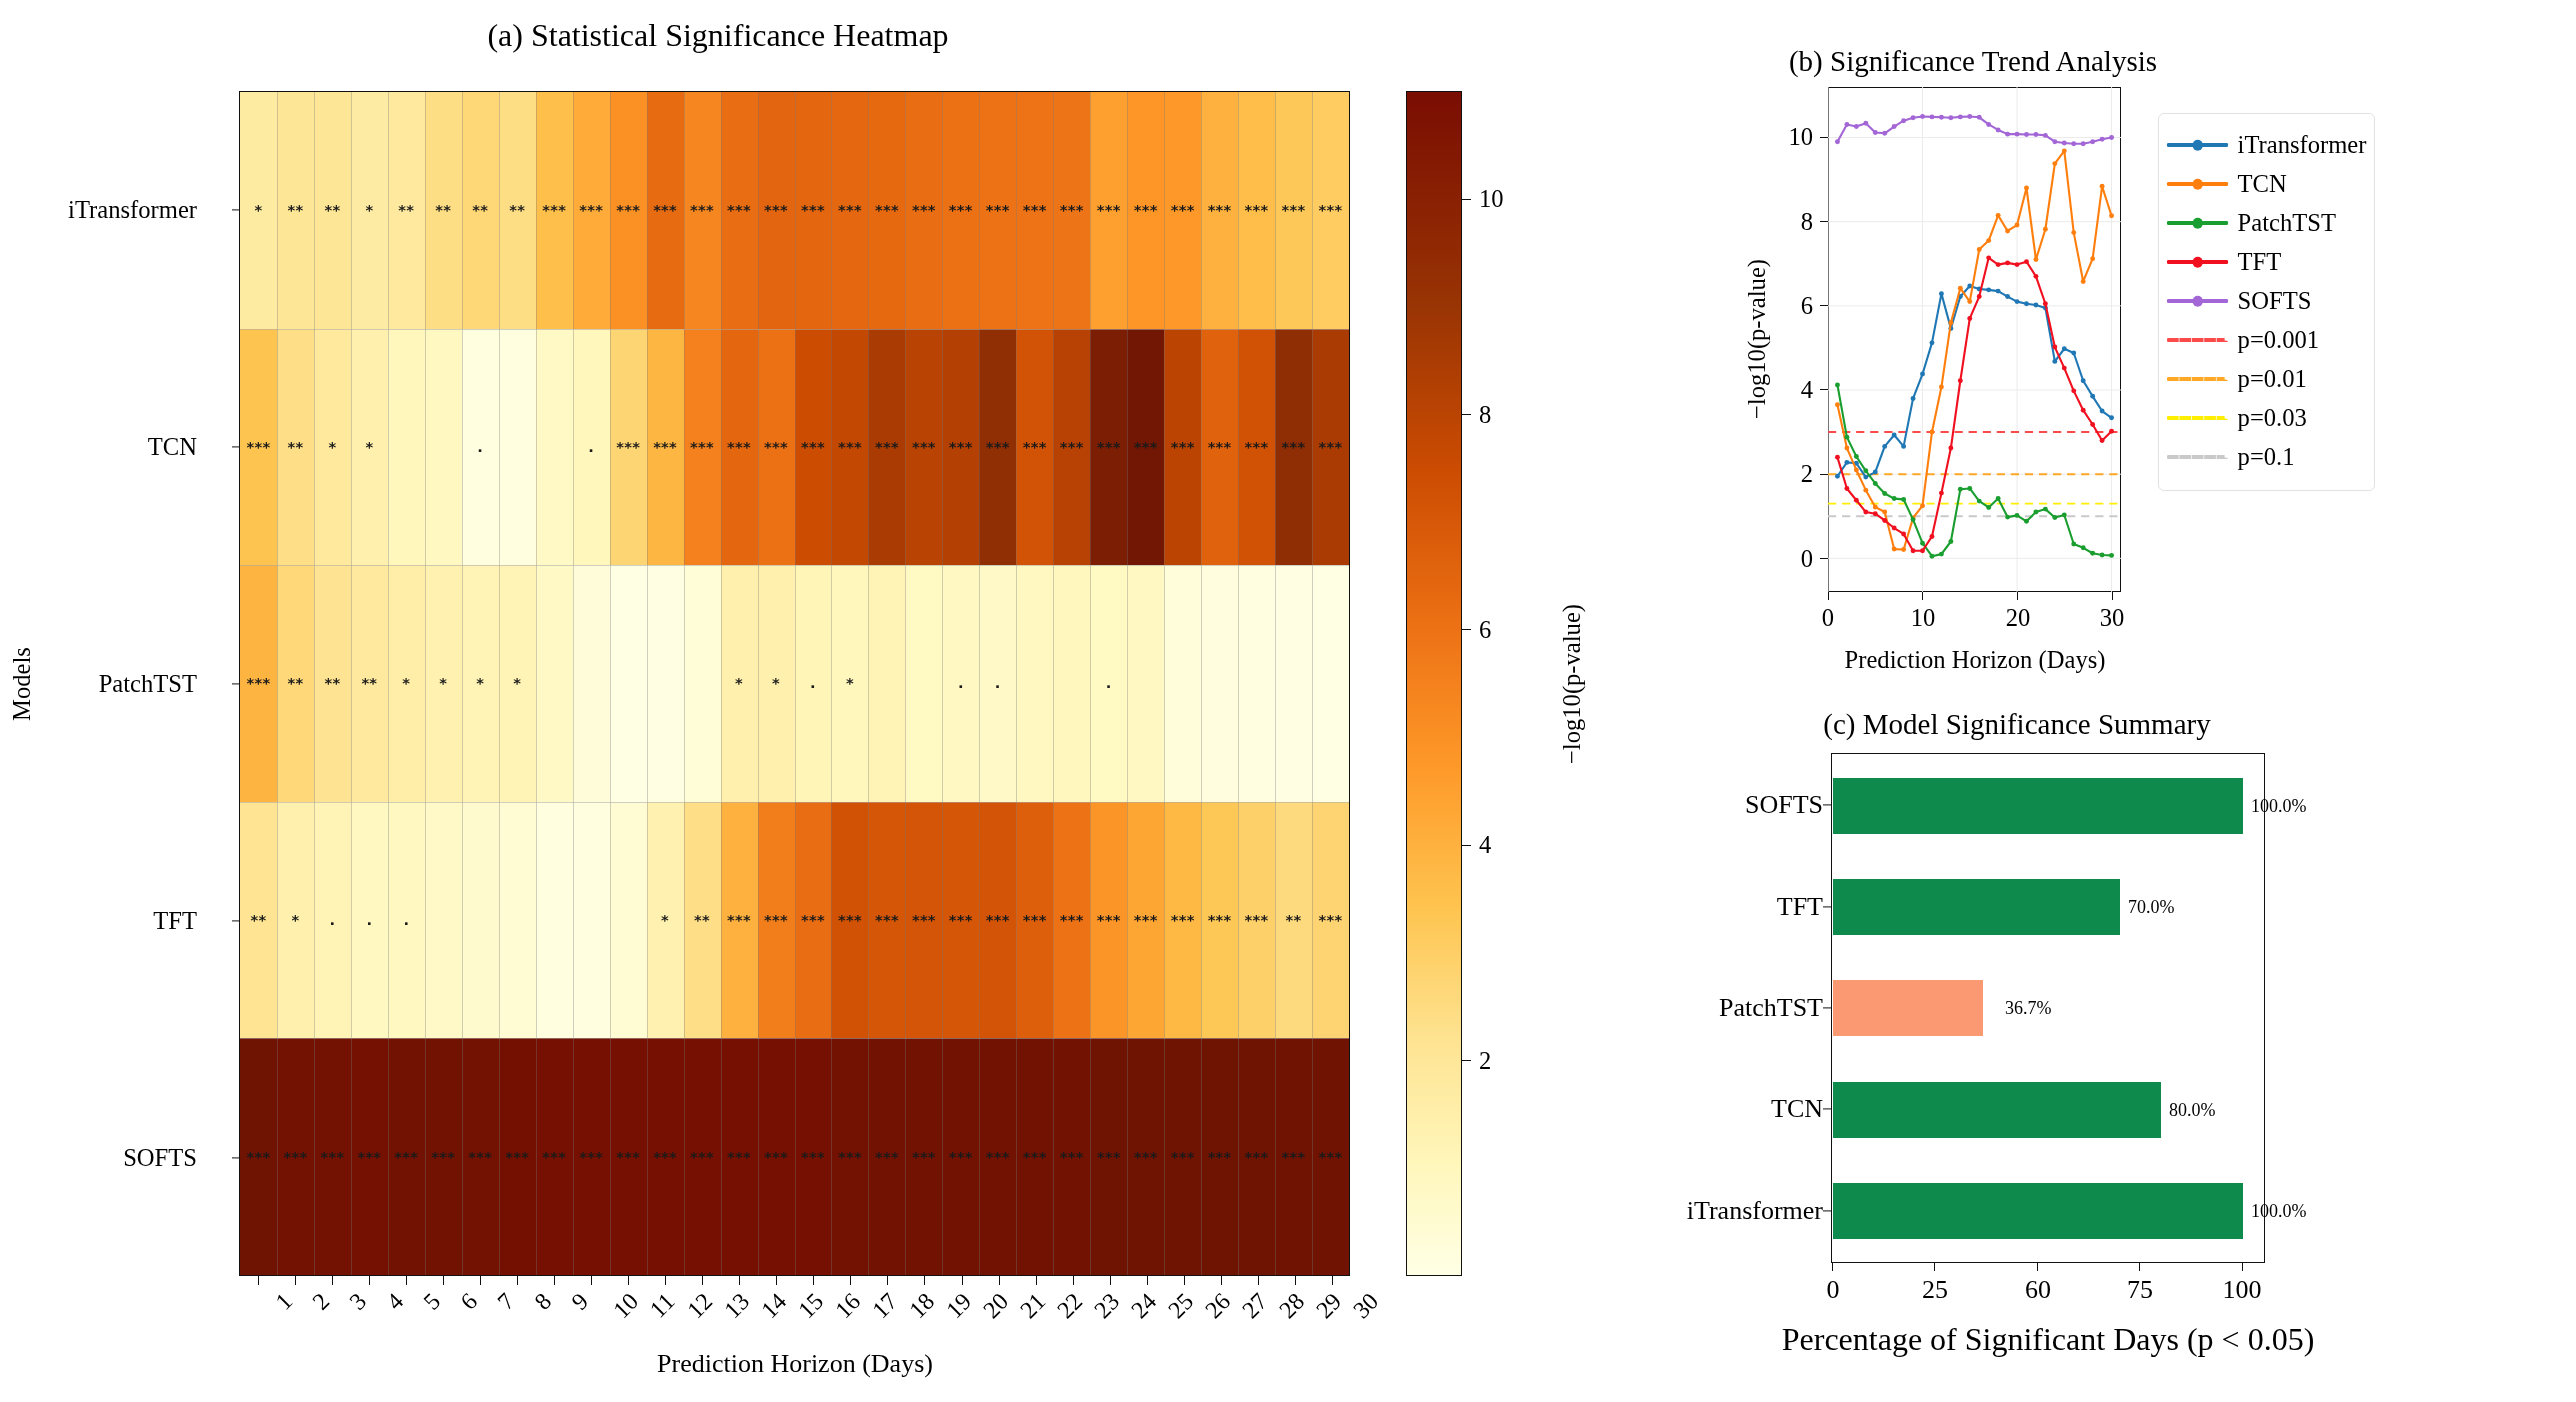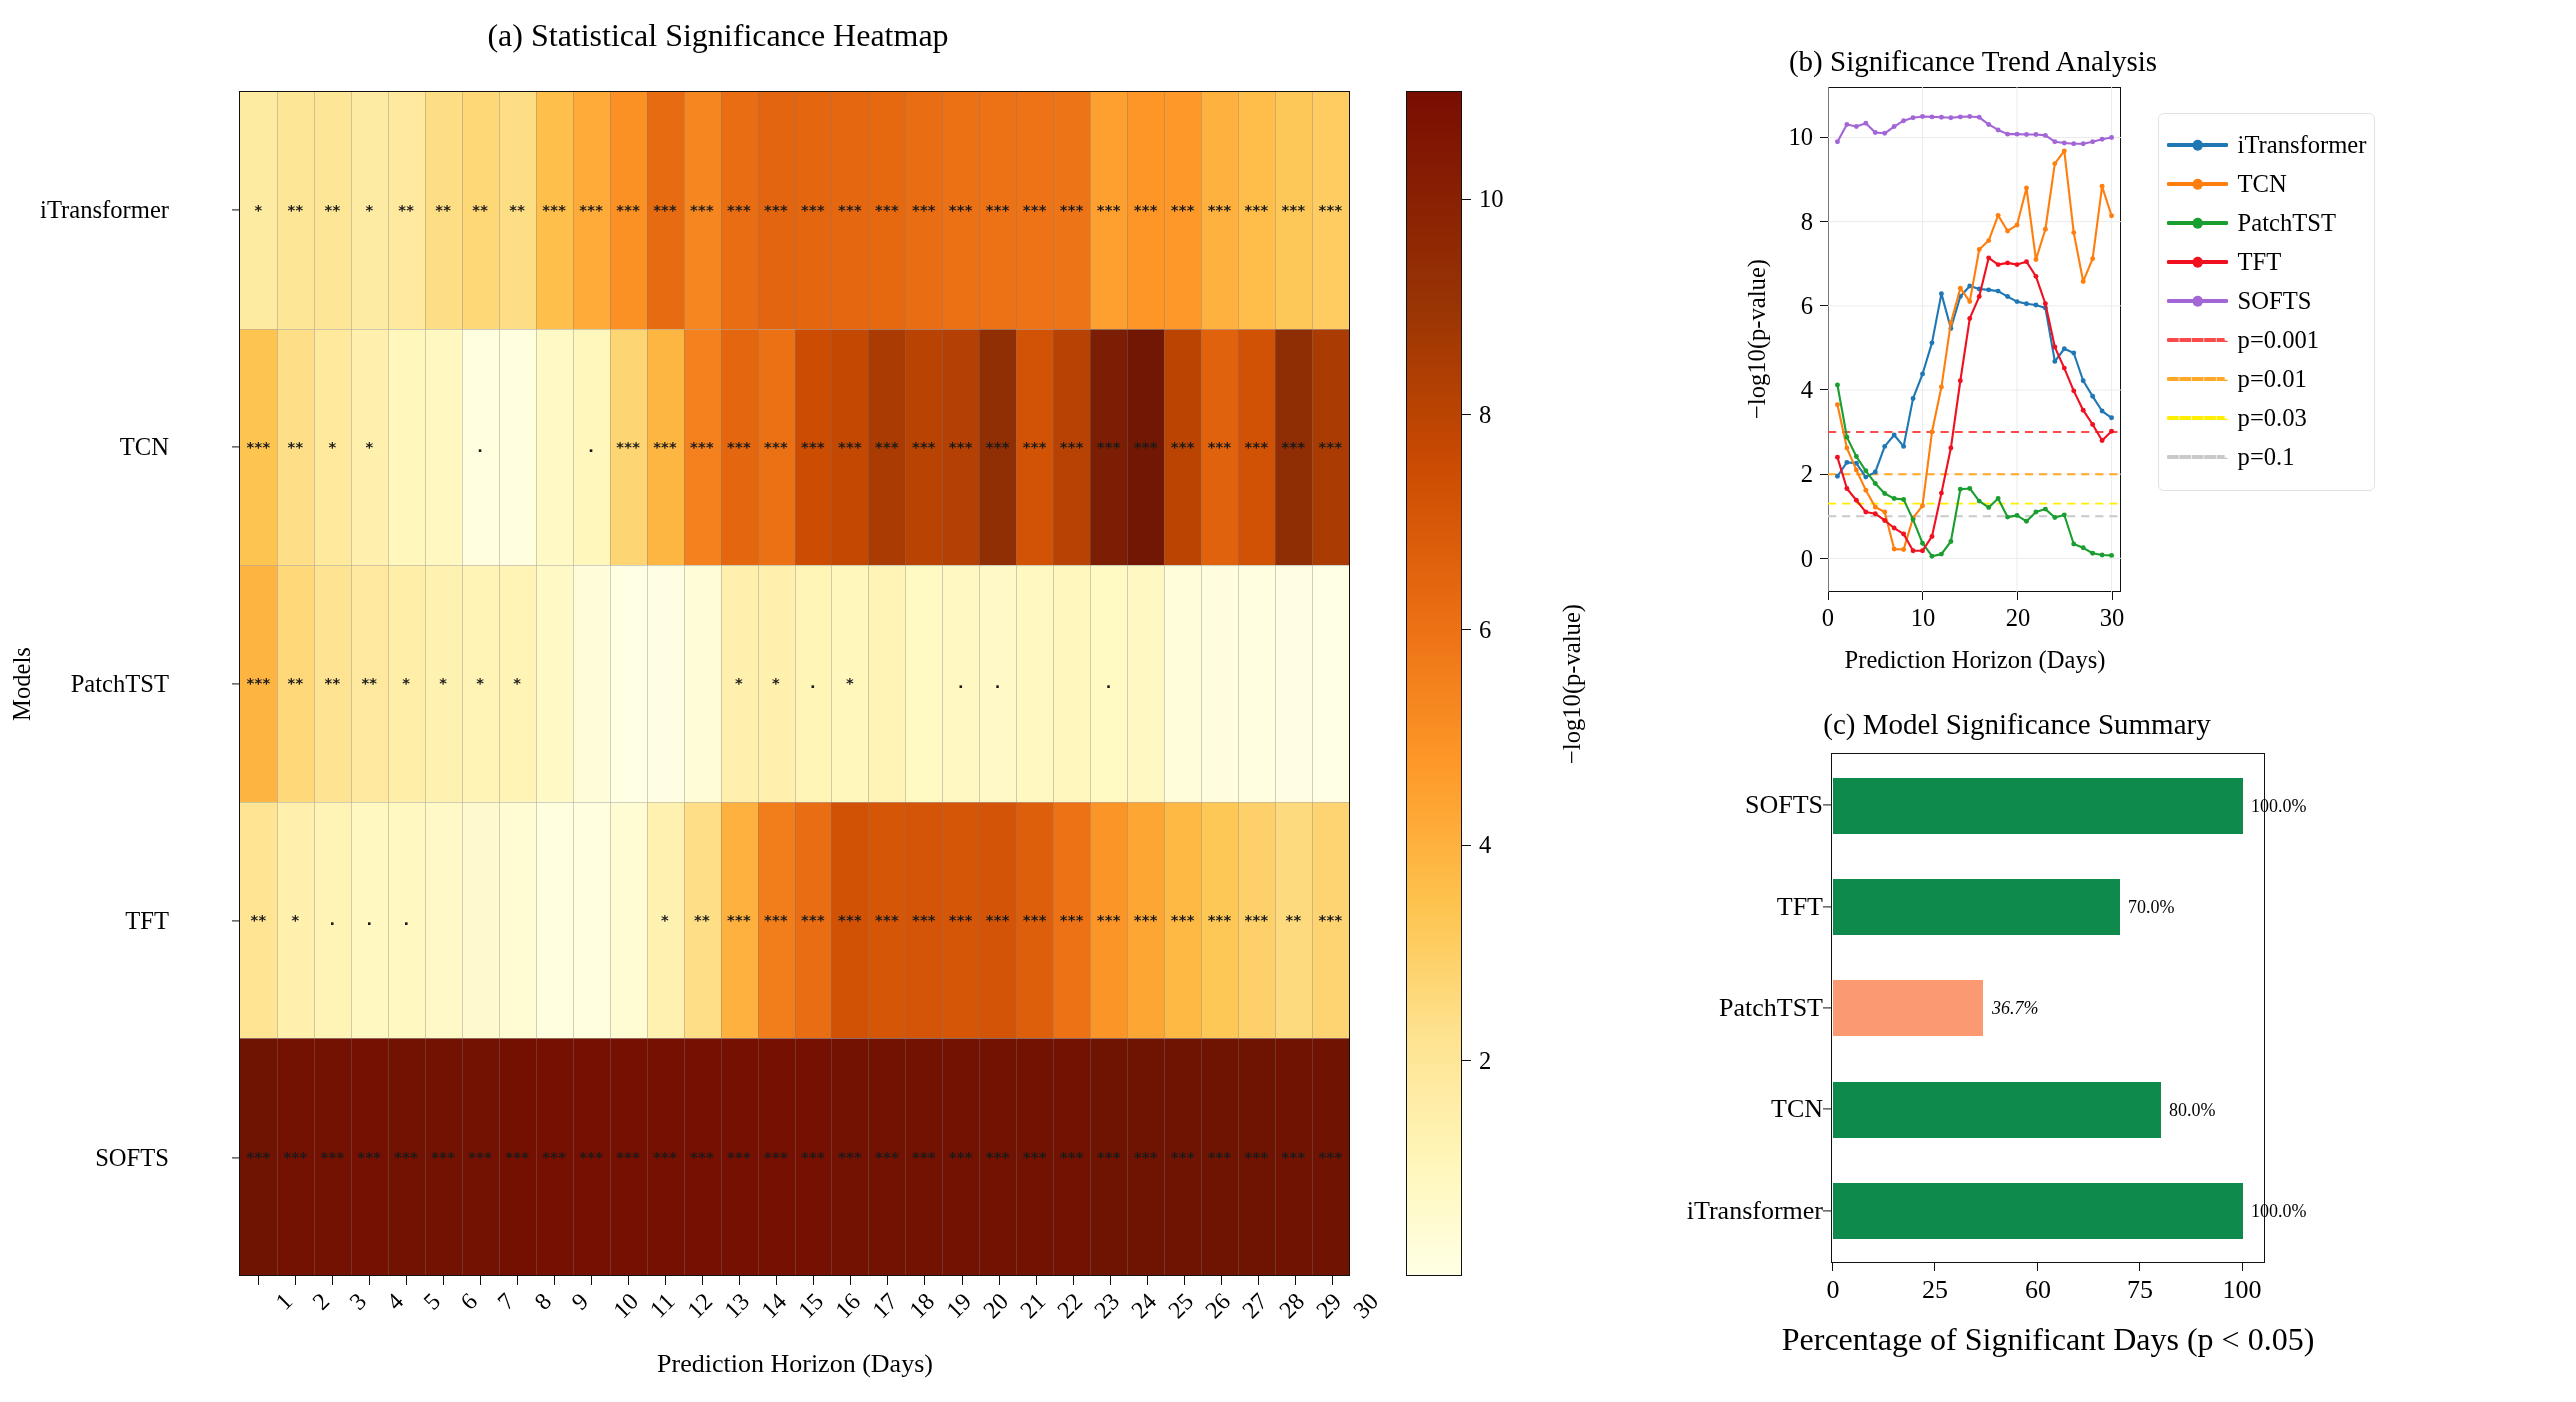"(a) Statistical Significance Heatmap" #panelA { padding-left: none -> 28px }
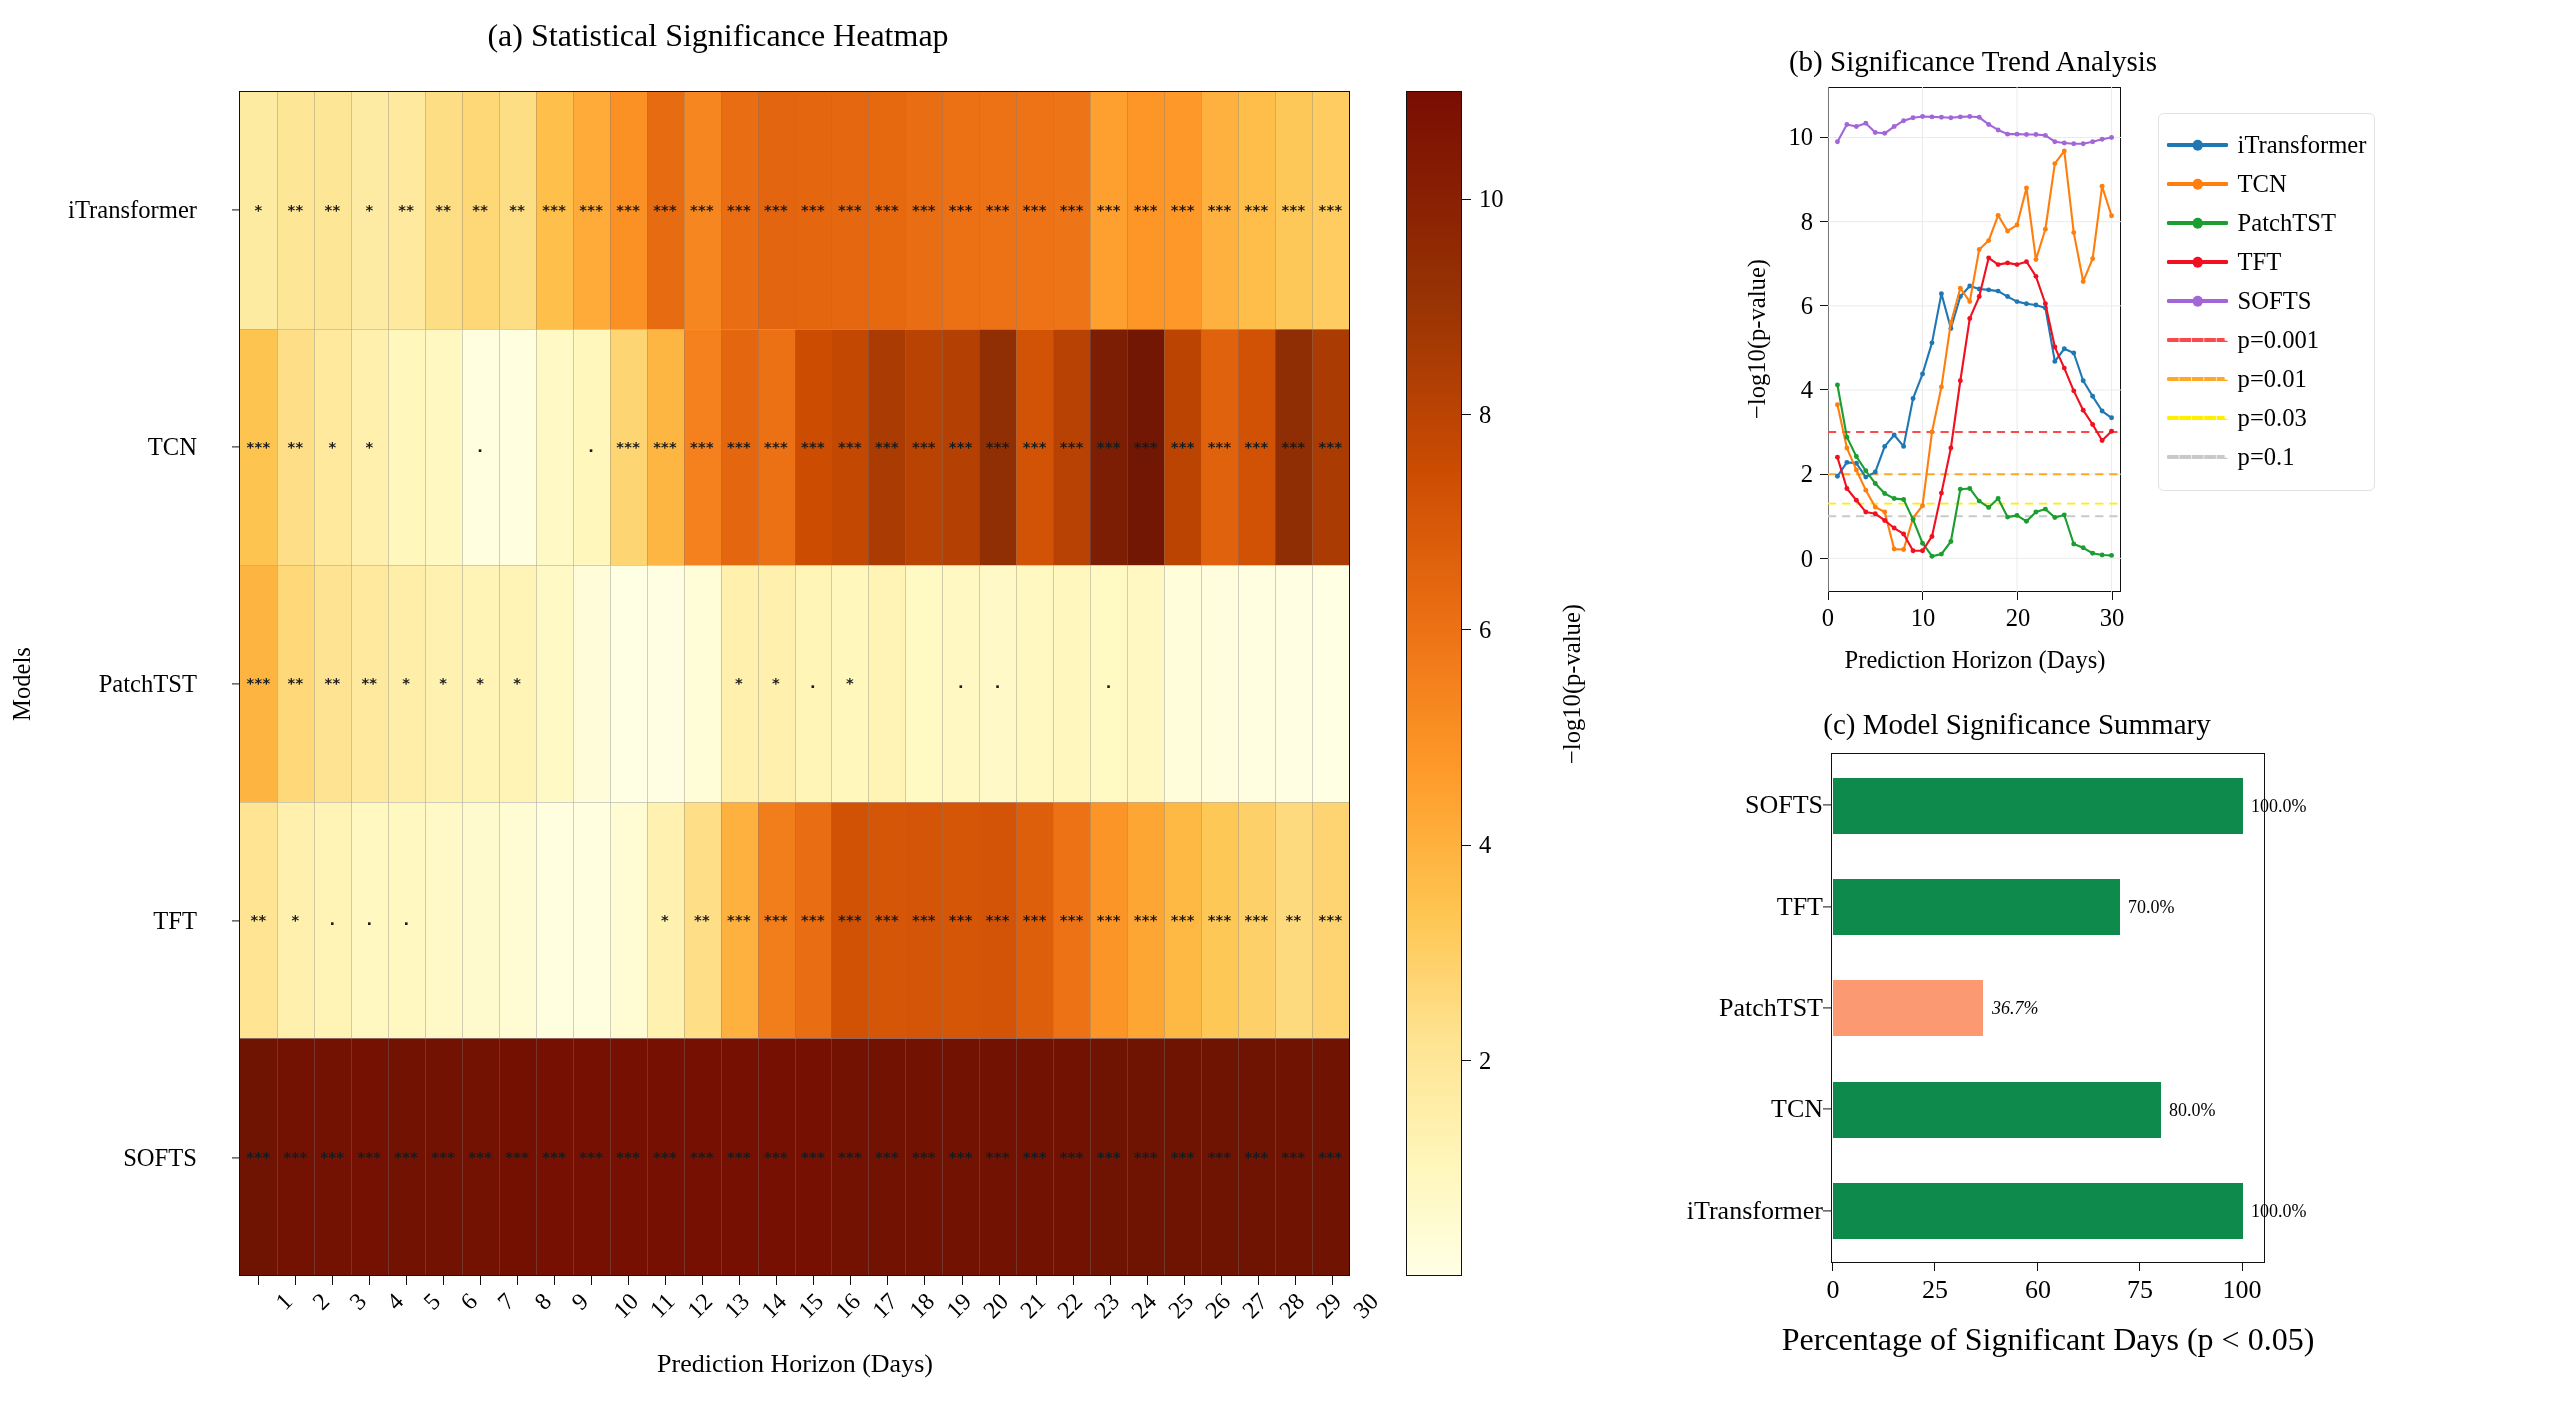"36.7%" div.c-barlab { font-style: italic -> none; left: 159px -> 172px }
